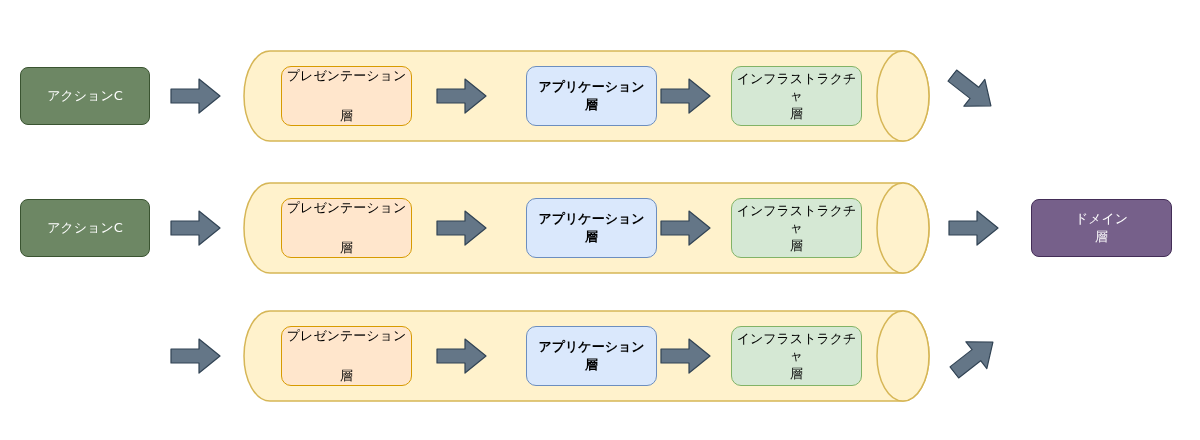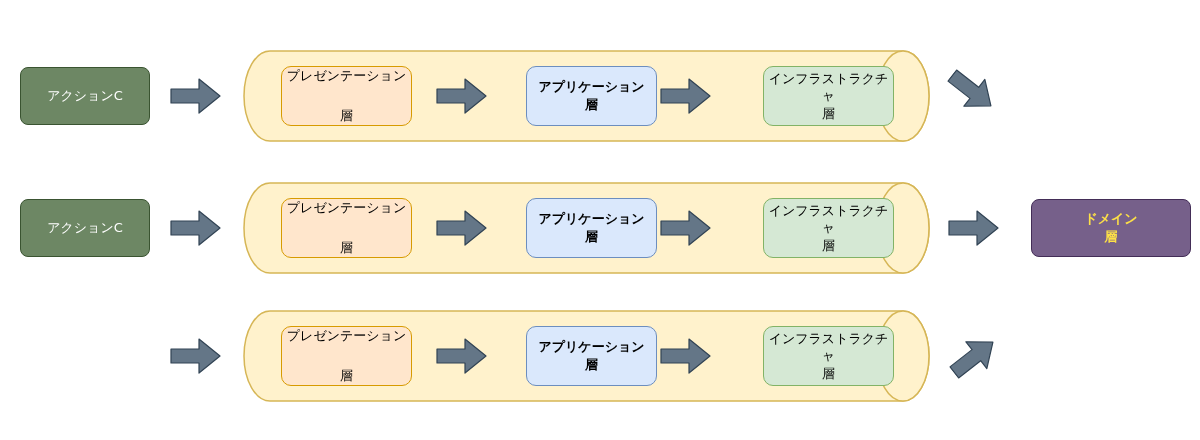"インフラストラクチャ" .infrastructure-node { left: 763px -> 731px }
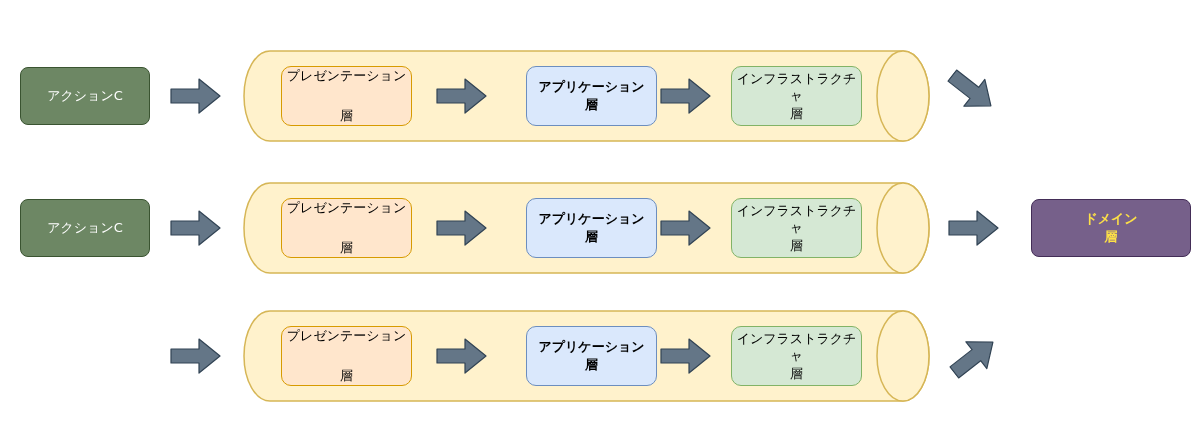"ドメイン" .domain-node { color: #fde047 -> #ffffff; font-weight: bold -> none; width: 160px -> 141px }
